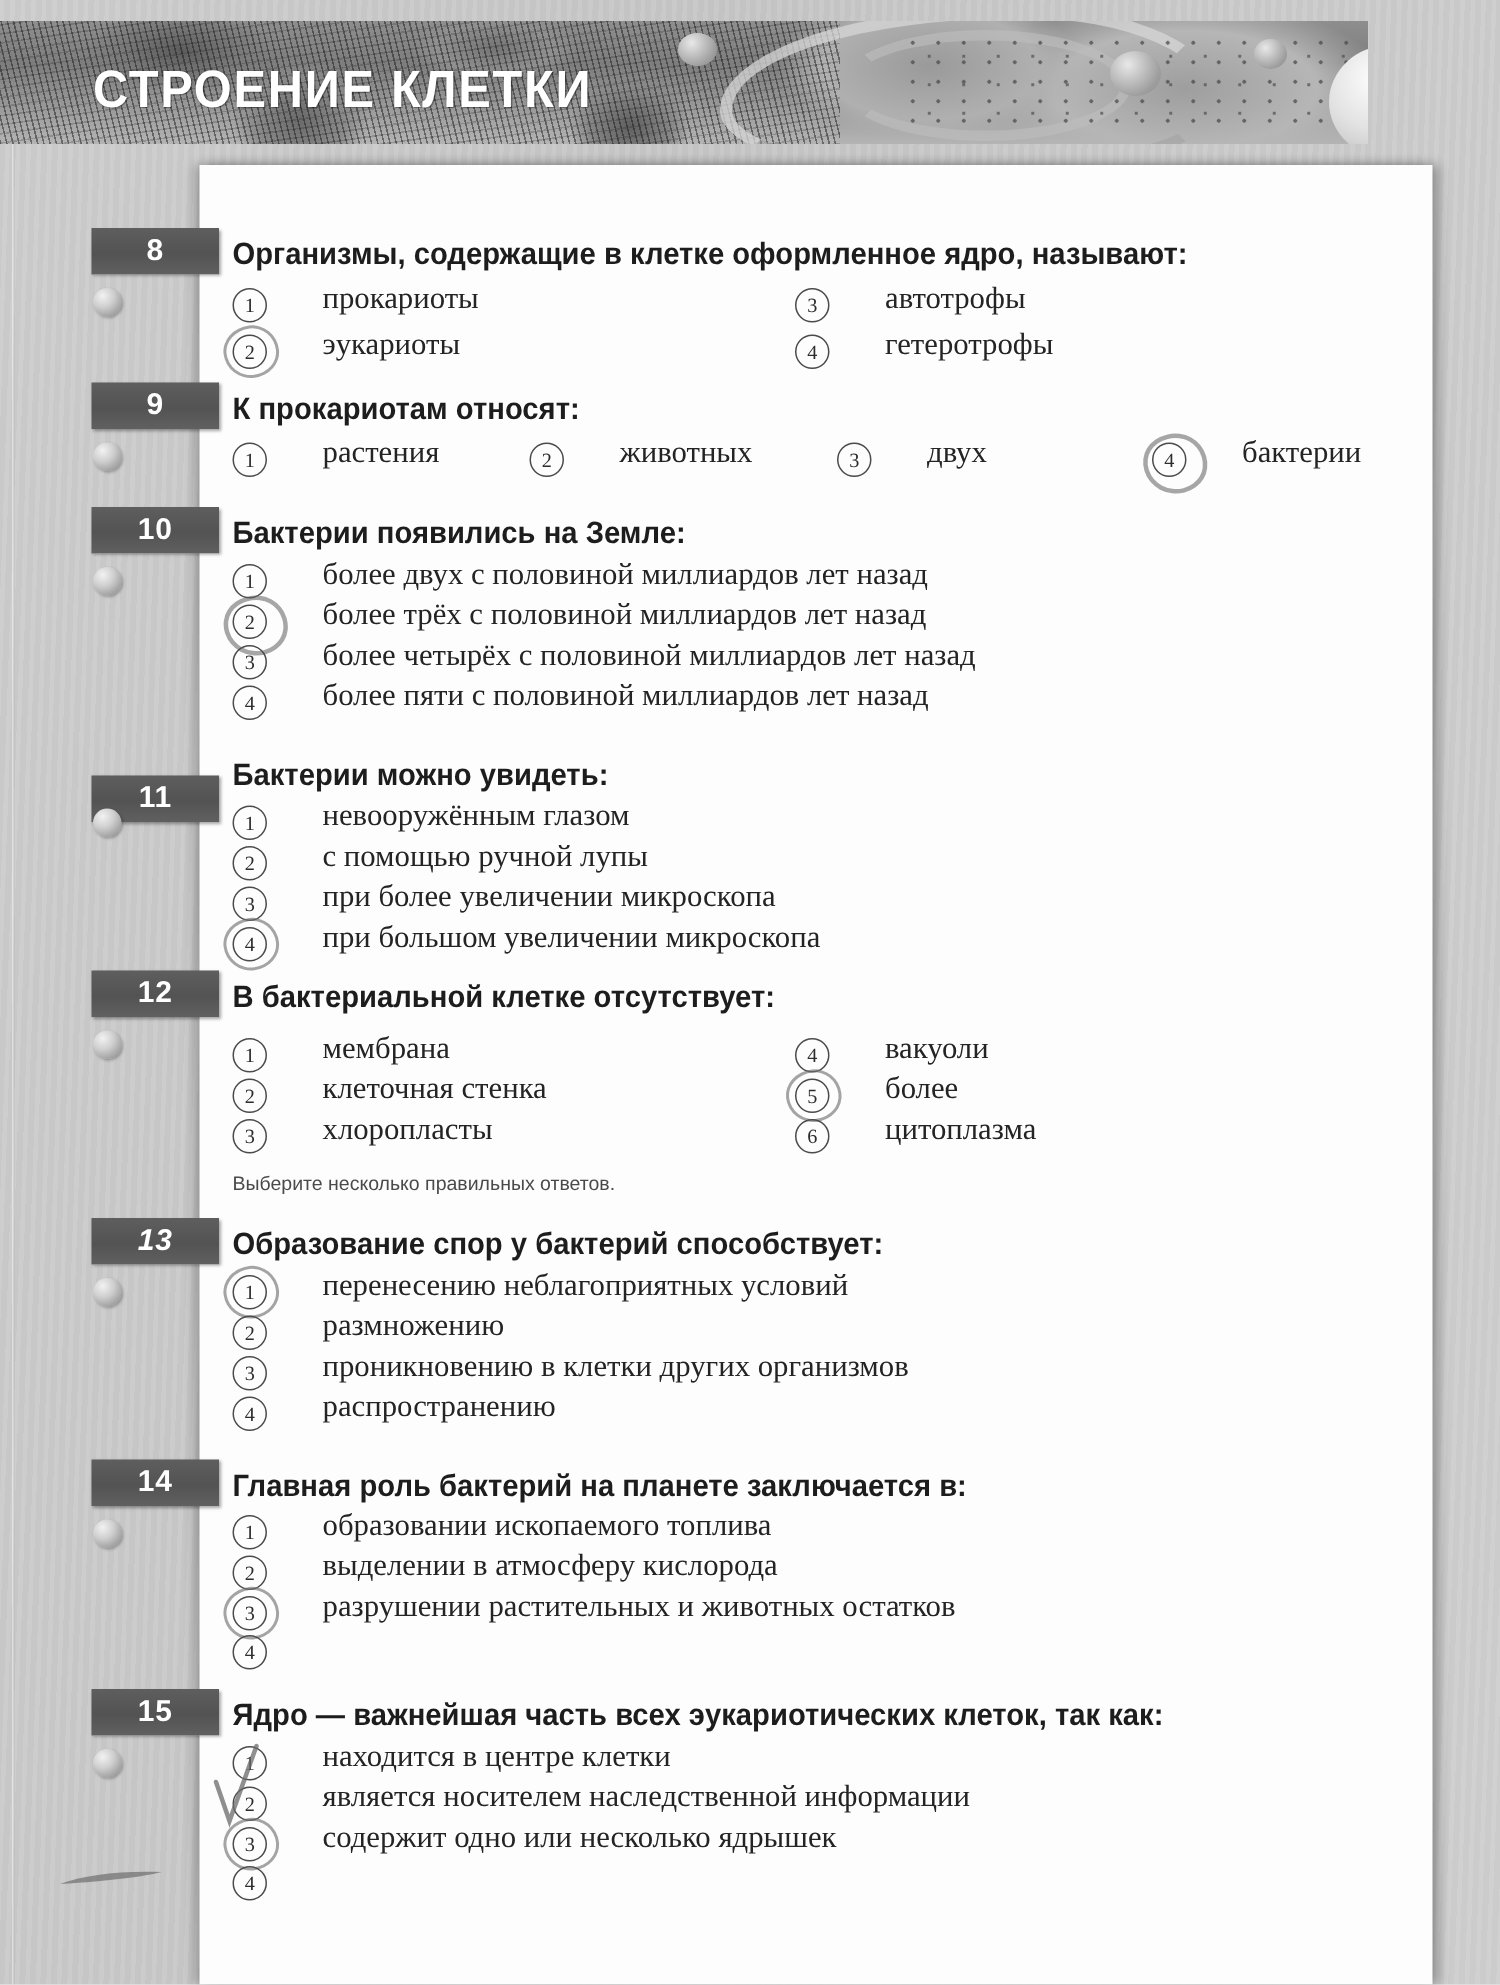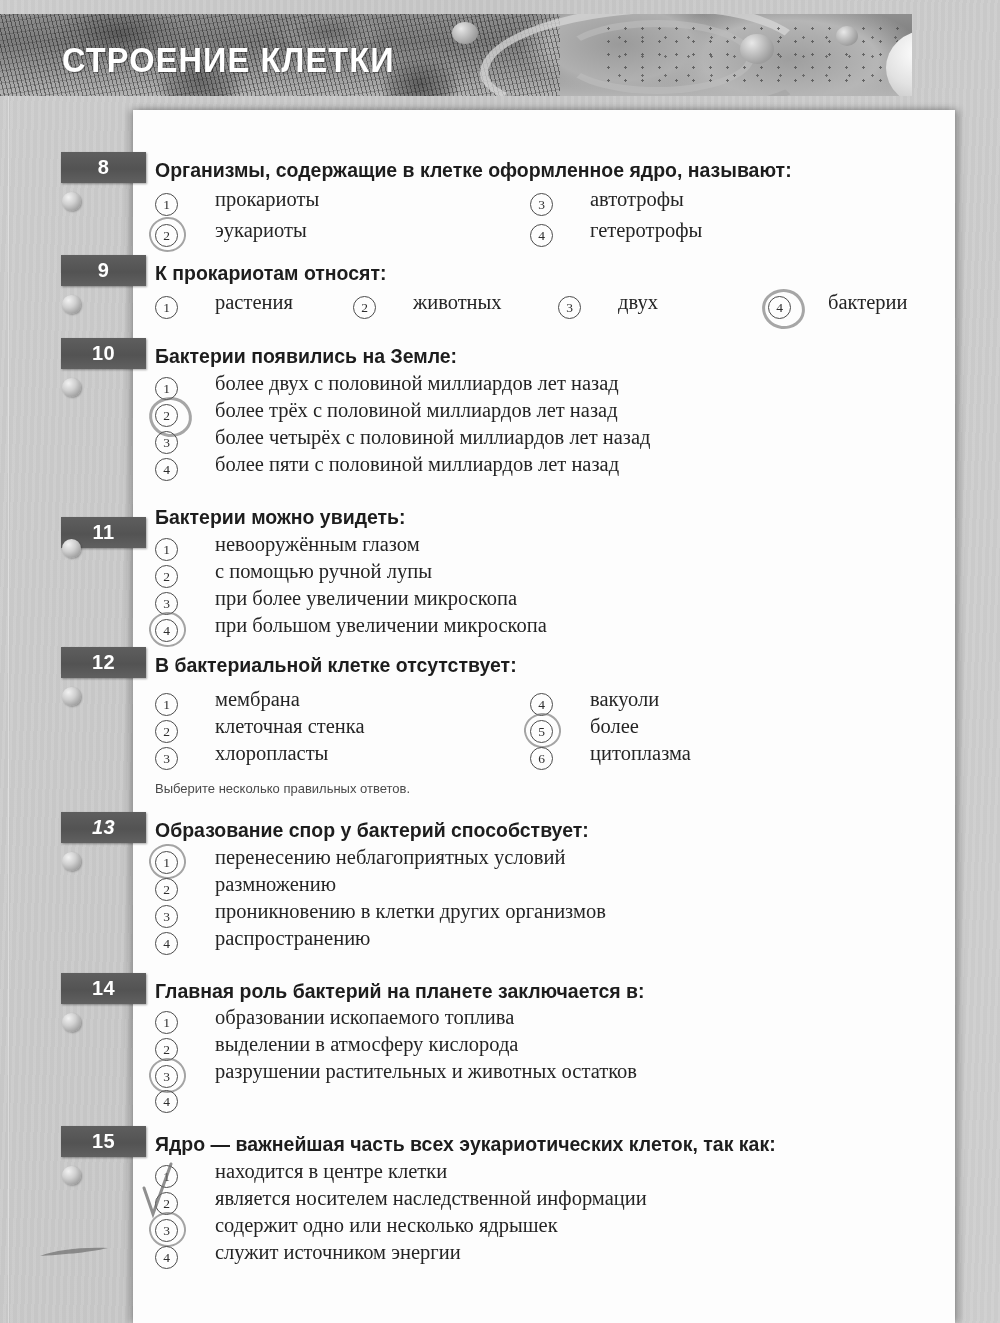"служит источником энергии" span.opttext { html: <span>служит источником энергии</span> -> none }
